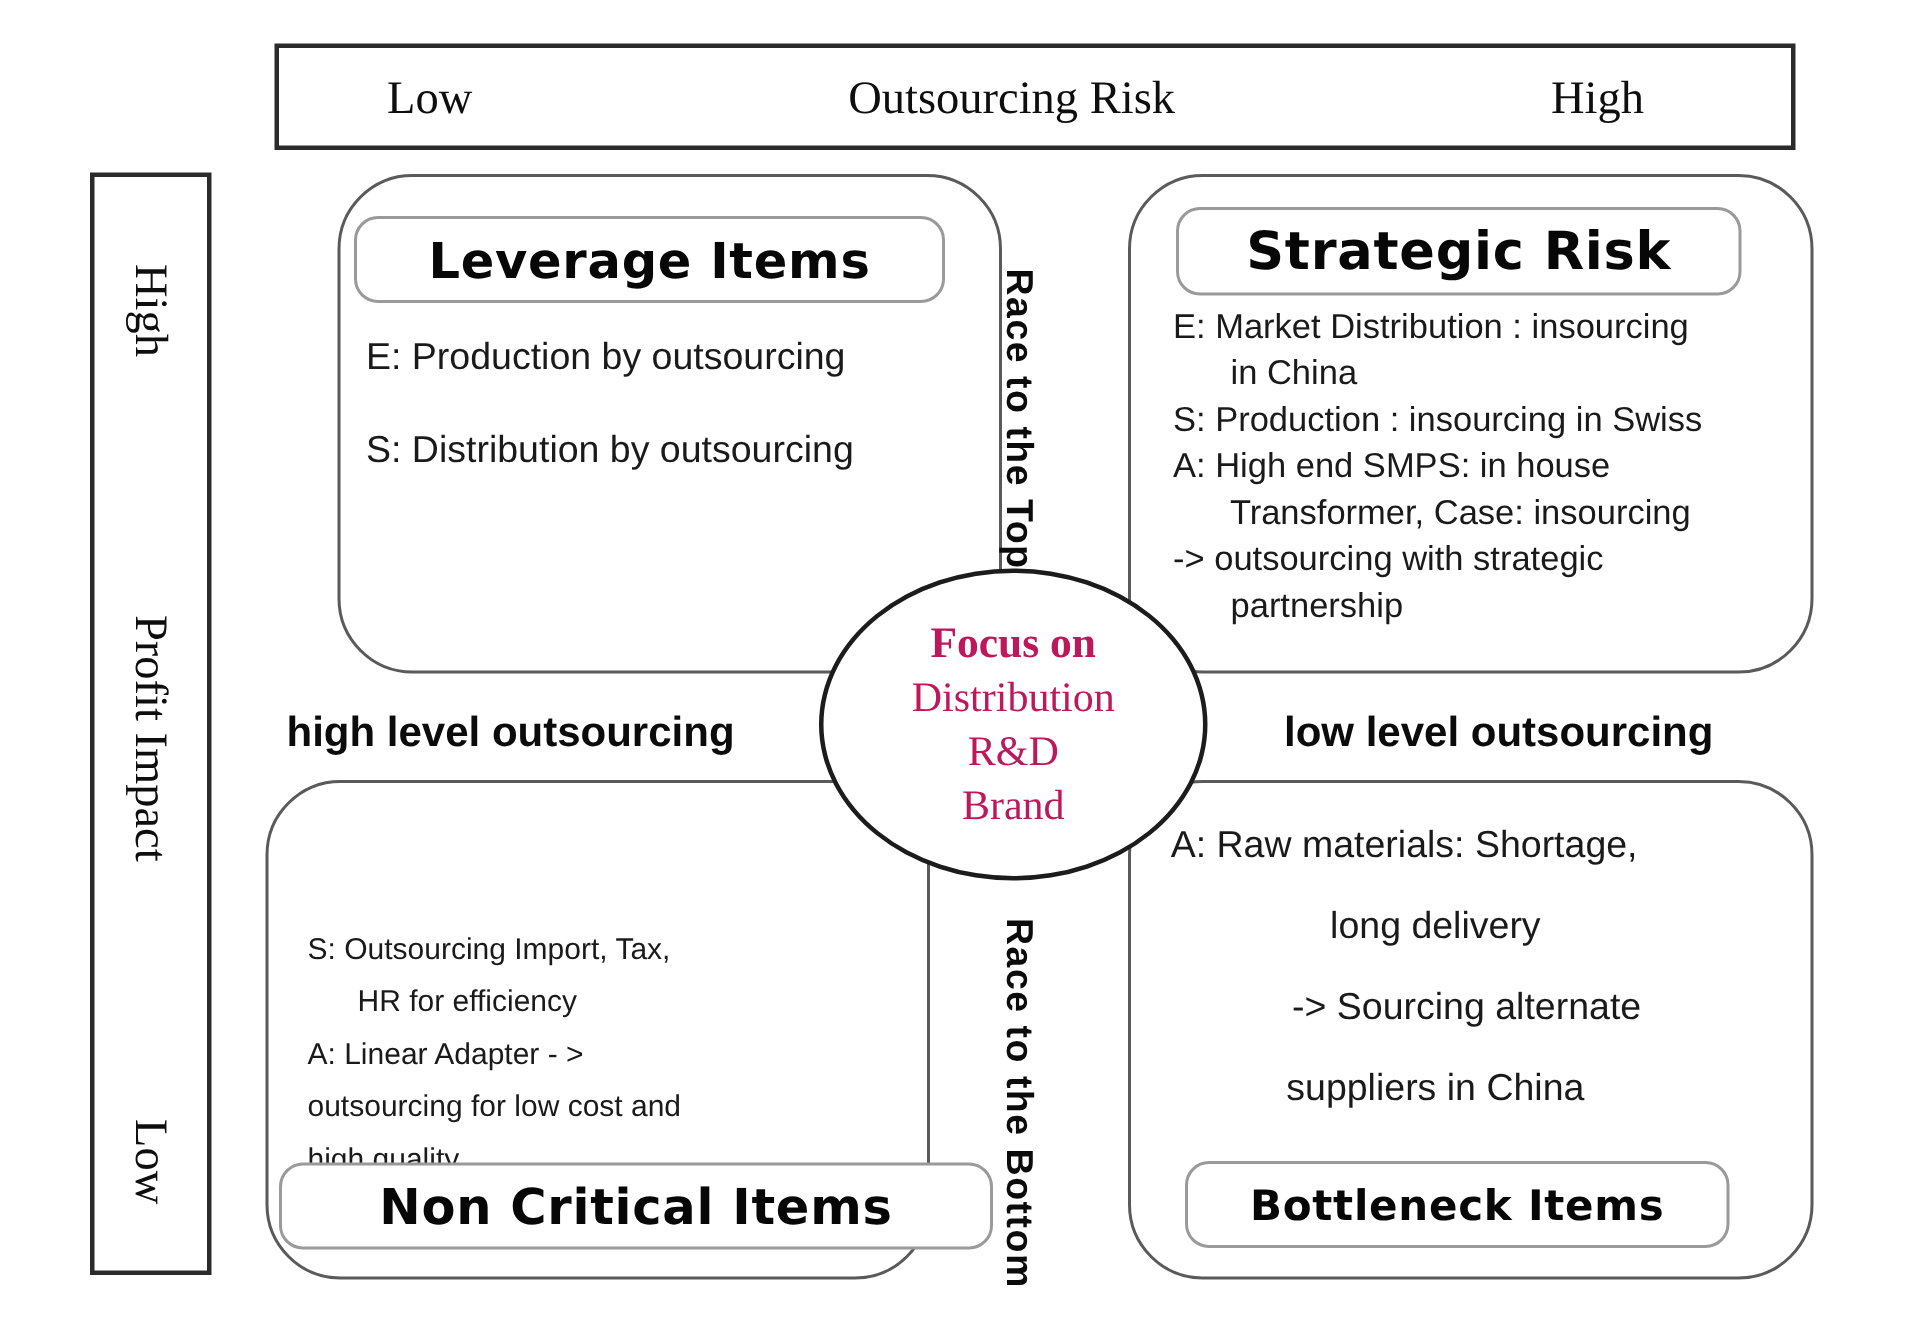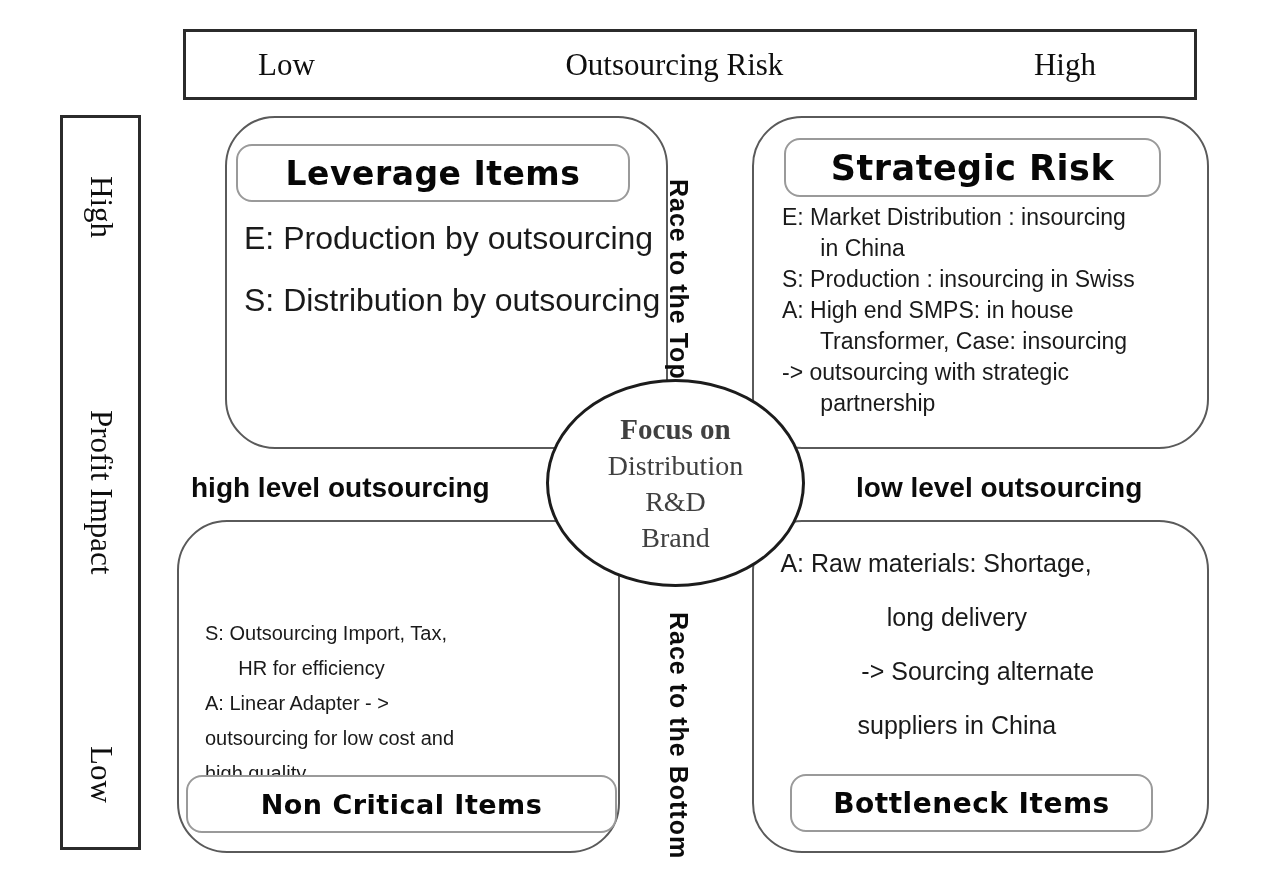"E: Production by outsourcing" .quad-tl .qbody { font-size: 32px -> 25px }
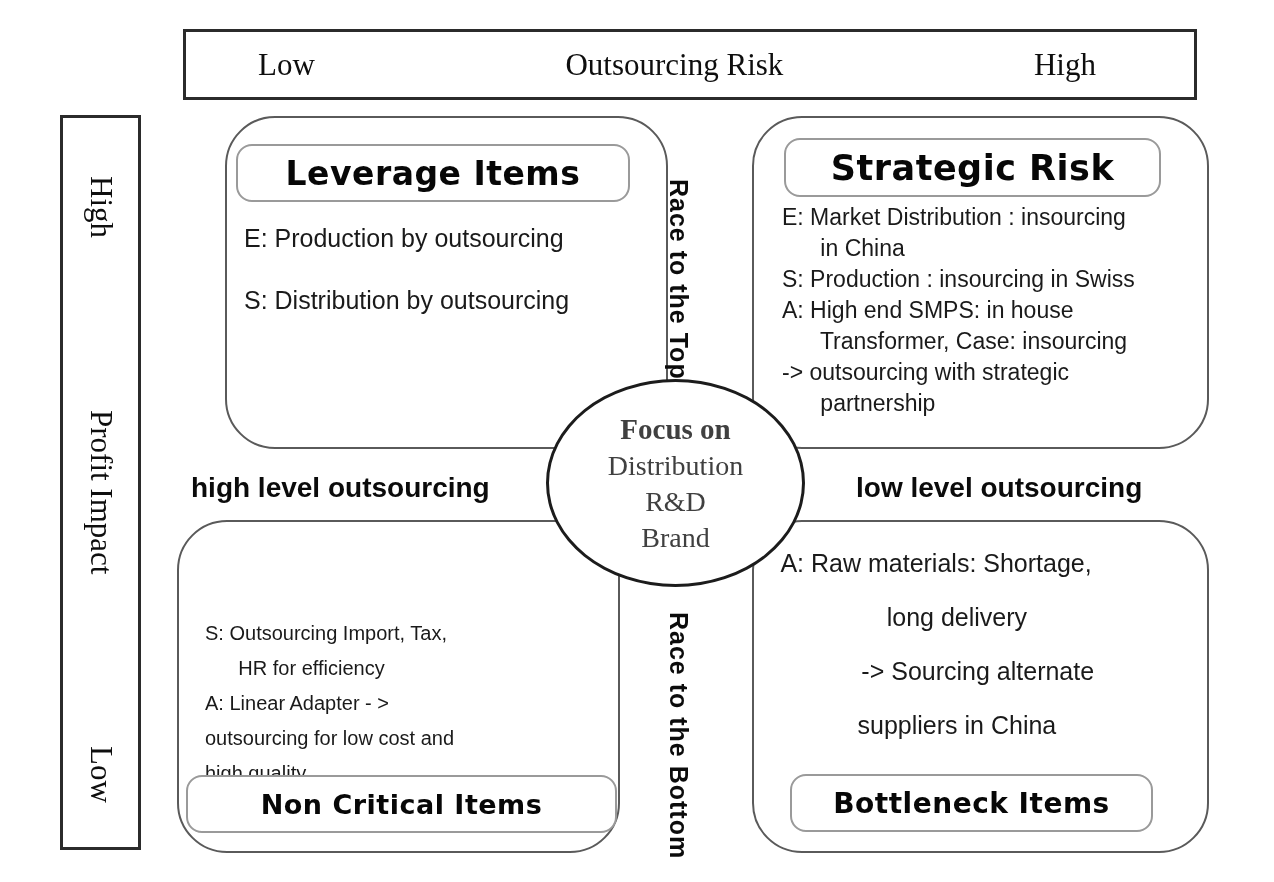"Focus on" .ellipse { color: #404040 -> #be185d }
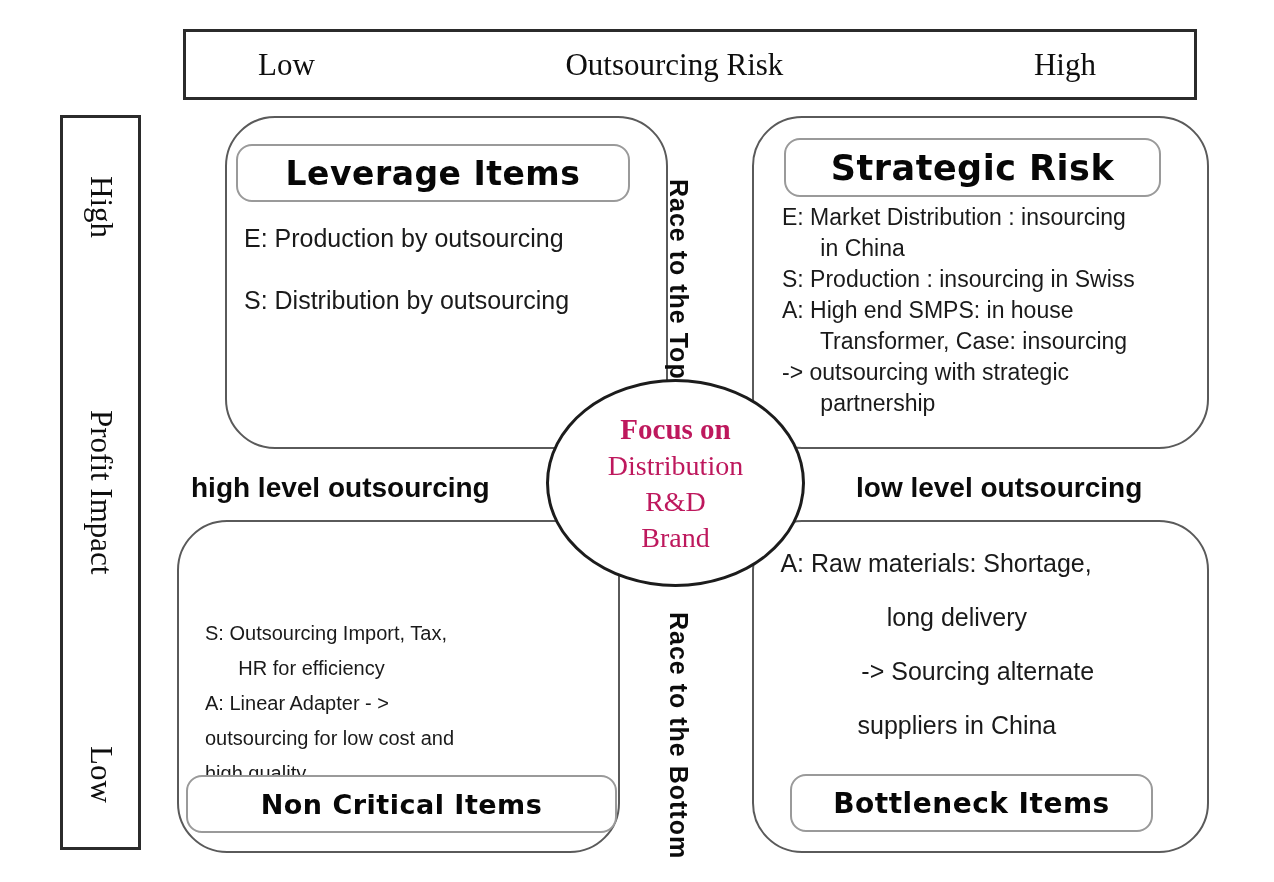"Non Critical Items" .quad-bl .qtitle { font-size: 27px -> 33px; width: 431px -> 476px }
